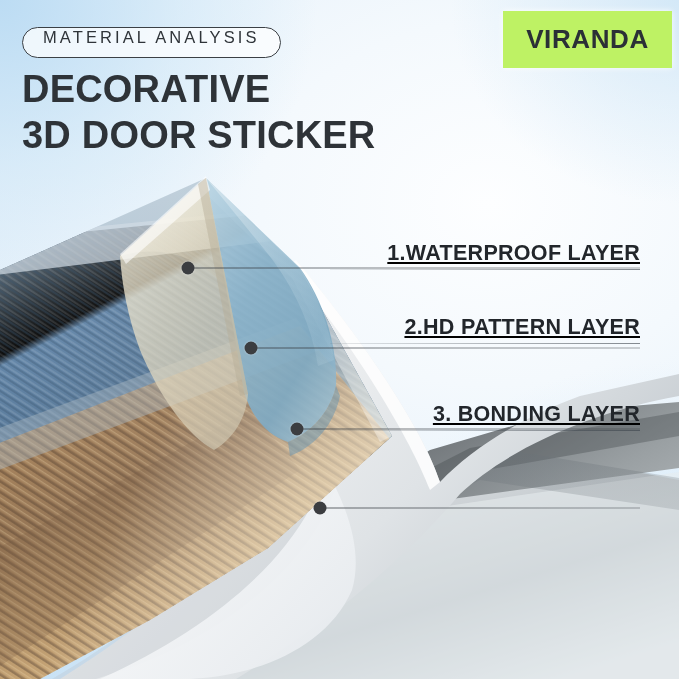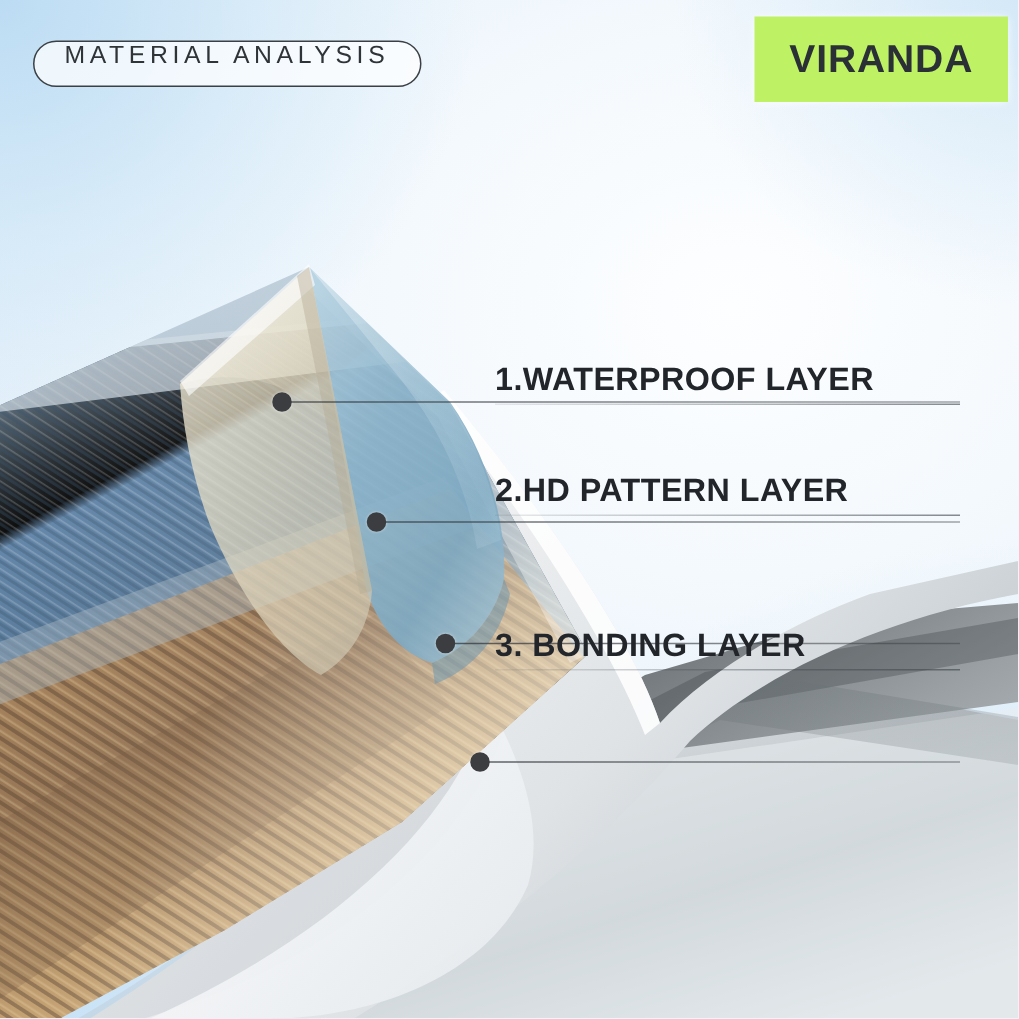"DECORATIVE" div.title { html: none -> <div> <div>DECORATIVE</div> <div>3D DOOR STICKER</div> </div> }
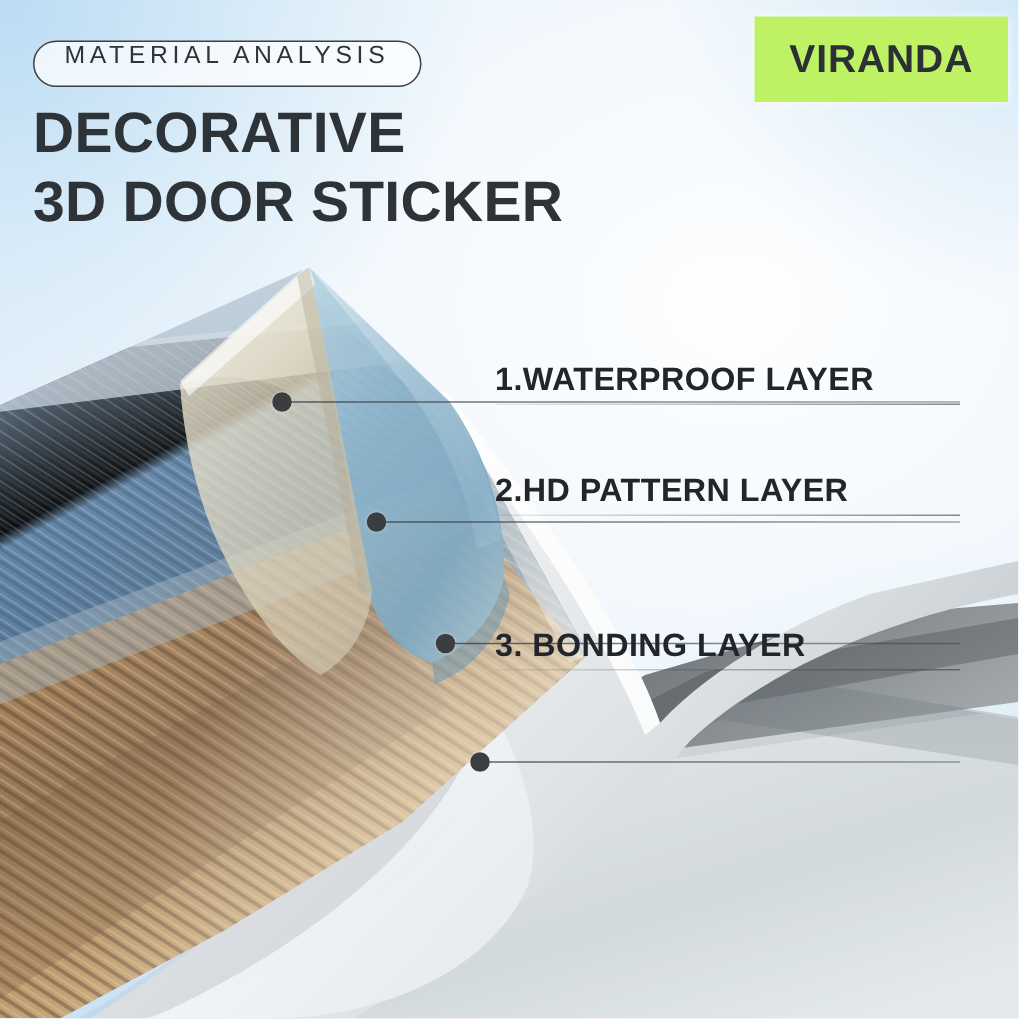"1.WATERPROOF LAYER" .callout { text-align: none -> right; text-decoration: none -> underline }
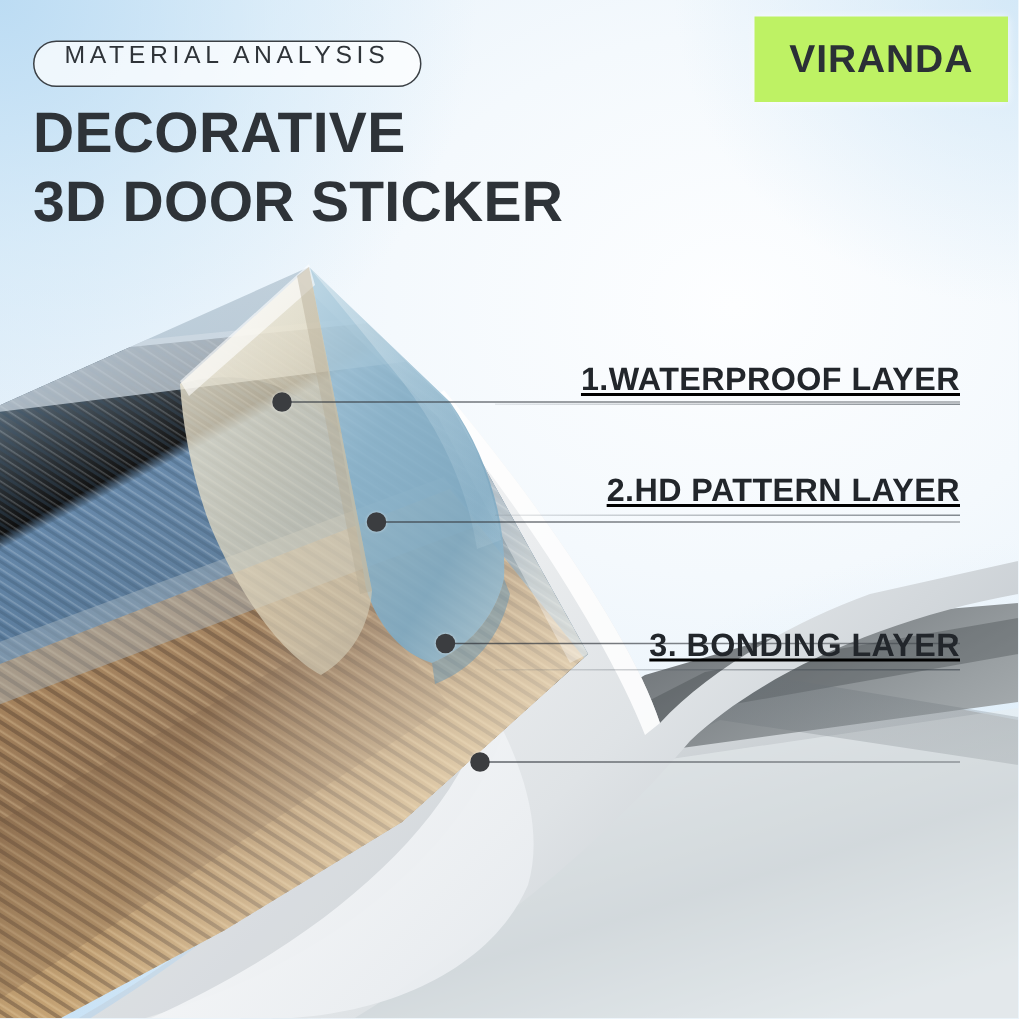"3. BONDING LAYER" div.callout { top: 418px -> 402px }
